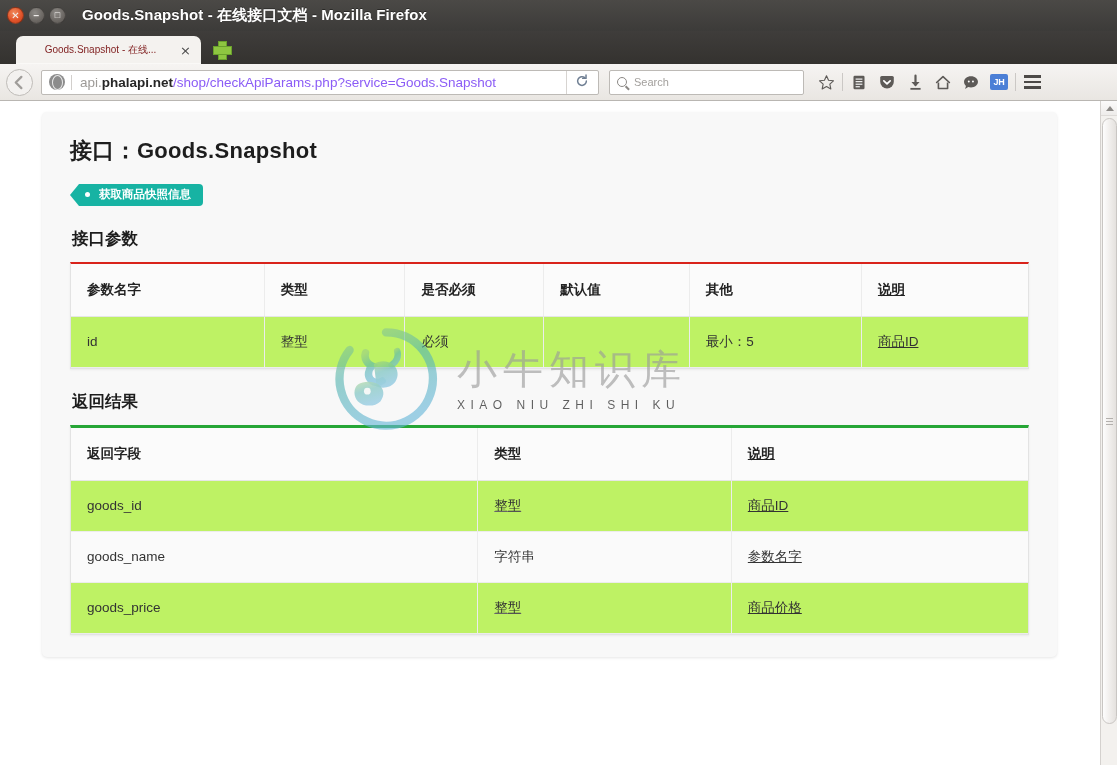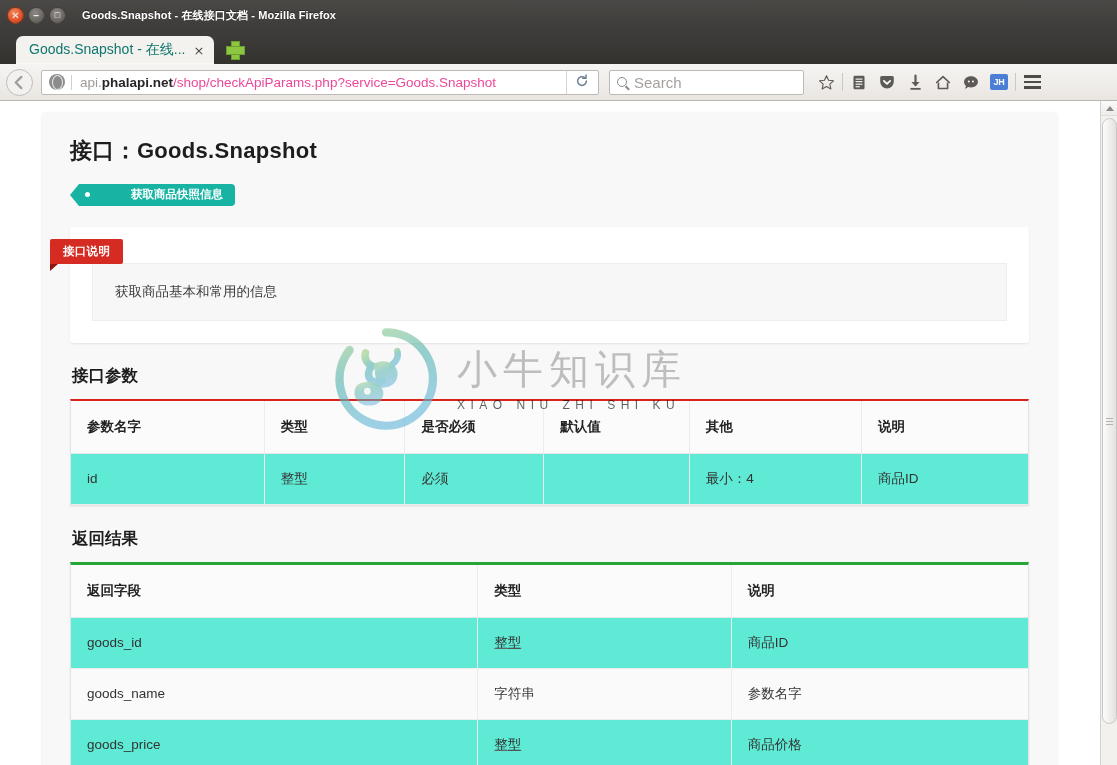"Goods.Snapshot - 在线接口文档 - Mozilla" .wtitle { font-size: 11px -> 15px }
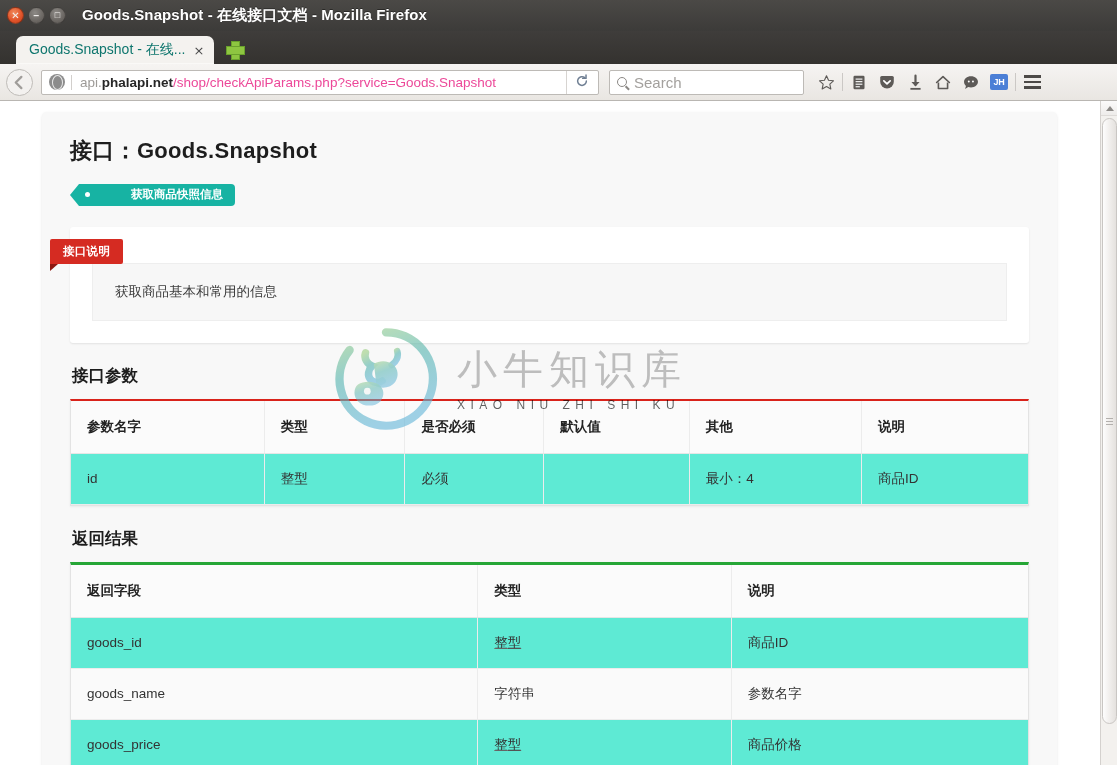"Goods.Snapshot - 在线..." .tab-label { color: #0f766e -> #7f1d1d; font-size: 14px -> 10px; text-align: none -> center }
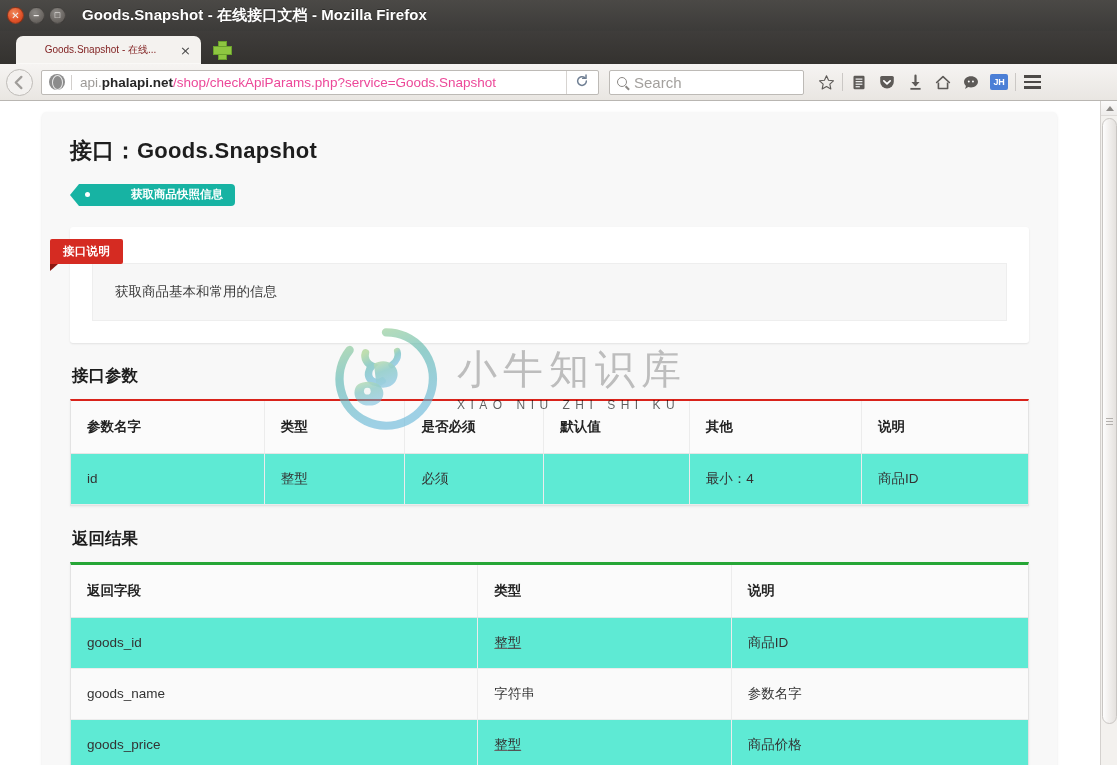"/shop/checkApiParams.php?service=Goods.S" .url-text .path { color: #ec4899 -> #8b5cf6 }
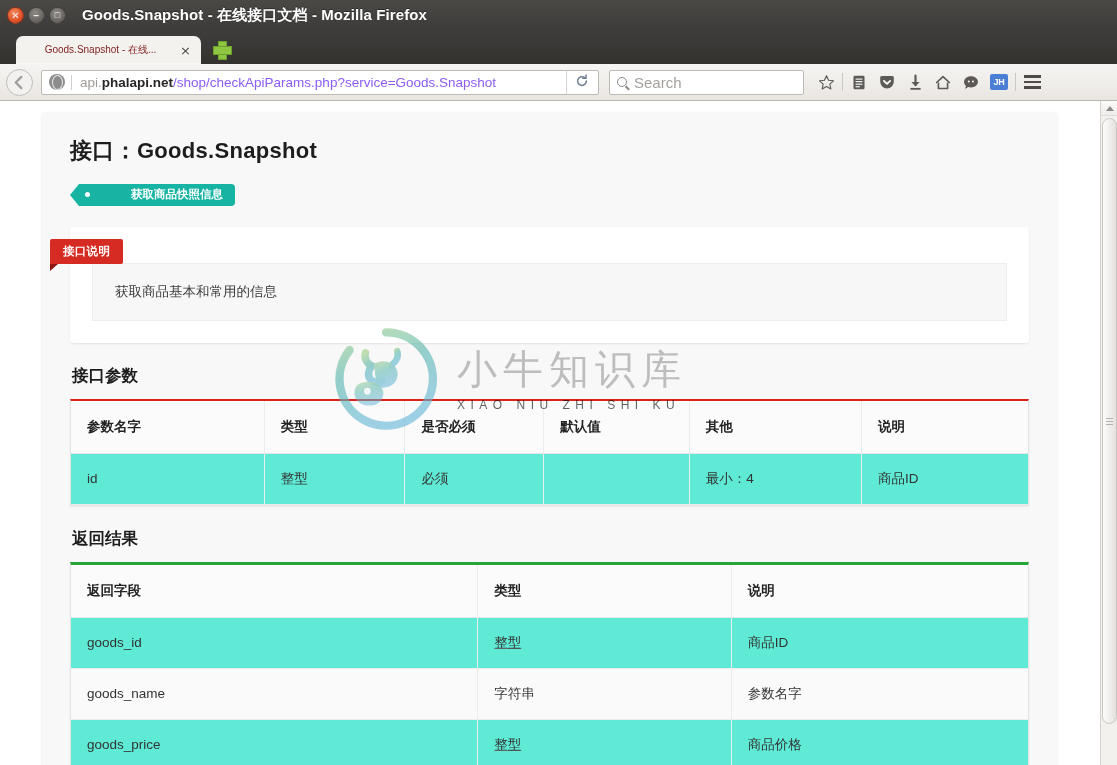"Search" .search-ph { font-size: 15px -> 11px }
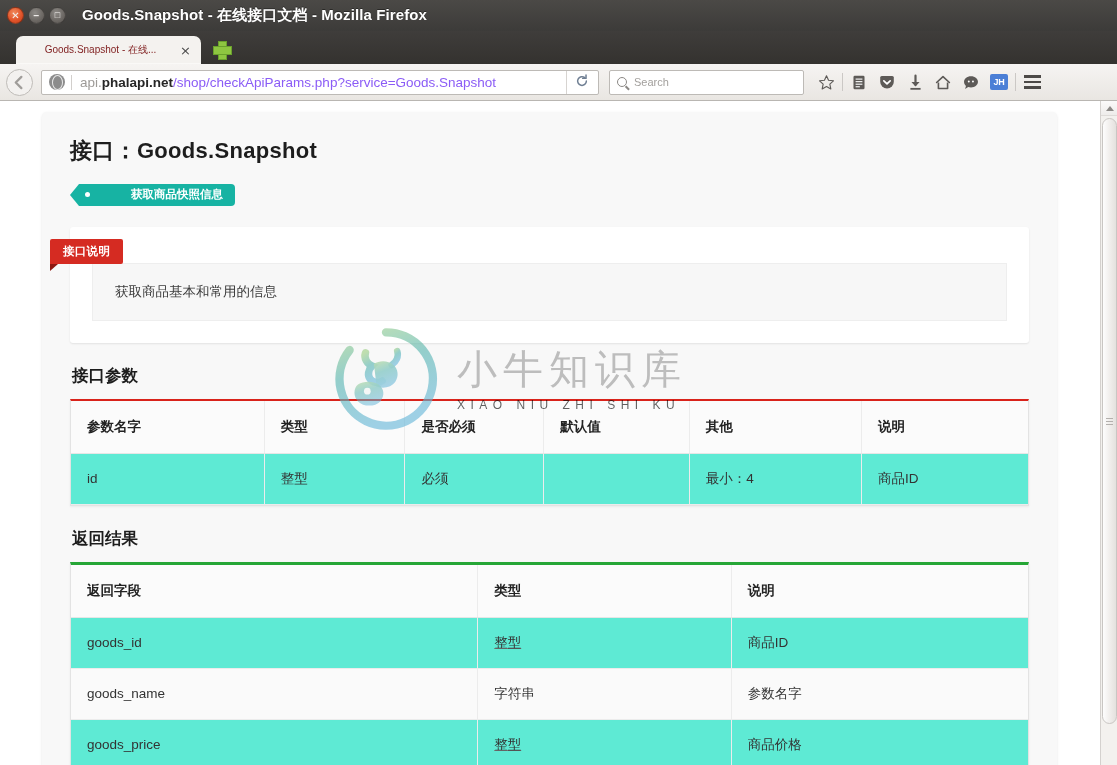"获取商品快照信息" .badge { gap: 32px -> none }
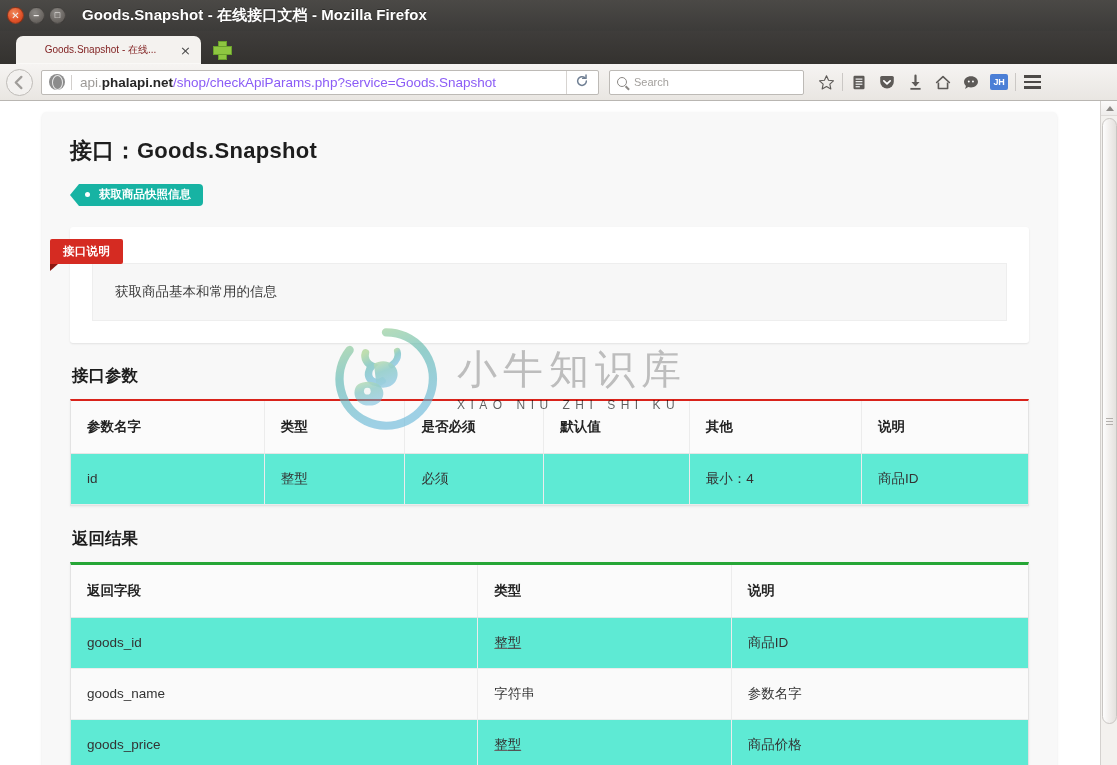"接口说明" div.panel { html: <div> <div>接口说明</div> <div>获取商品基本和常用的信息</div> </div> -> none }
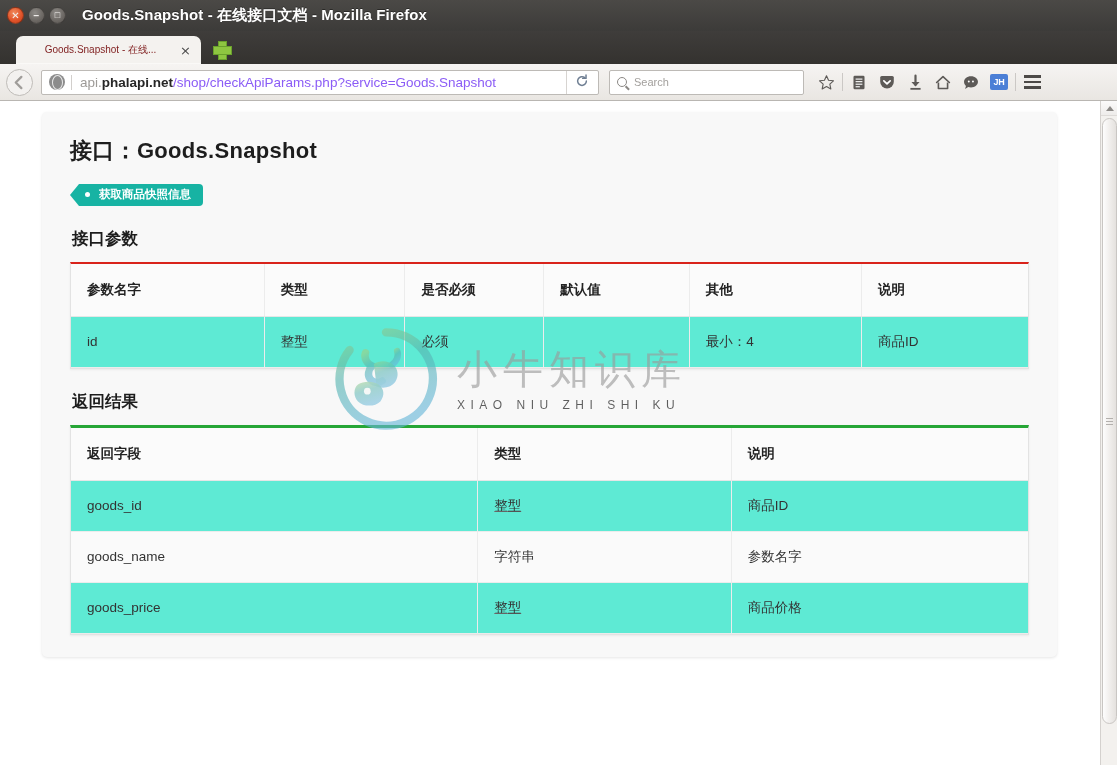"参数名字" .tbl { background: #5eead4 -> #bef264 }
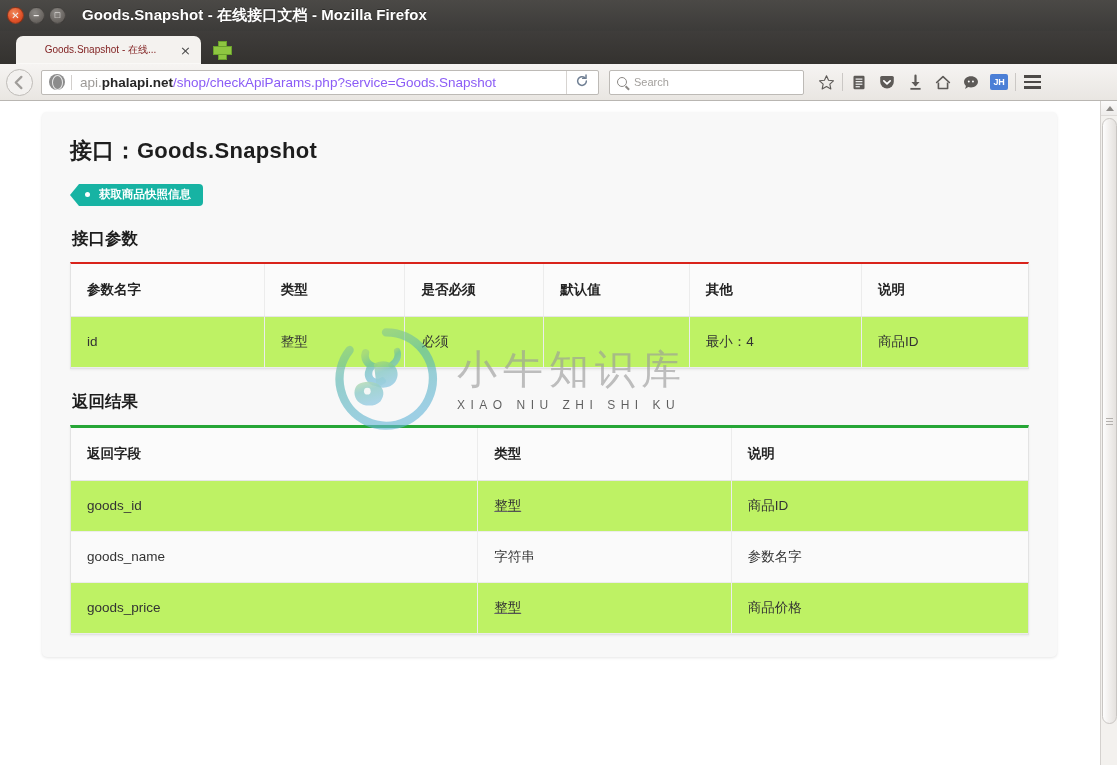"说明" .tbl th:last-child, .tbl td:last-child { text-decoration: none -> underline }
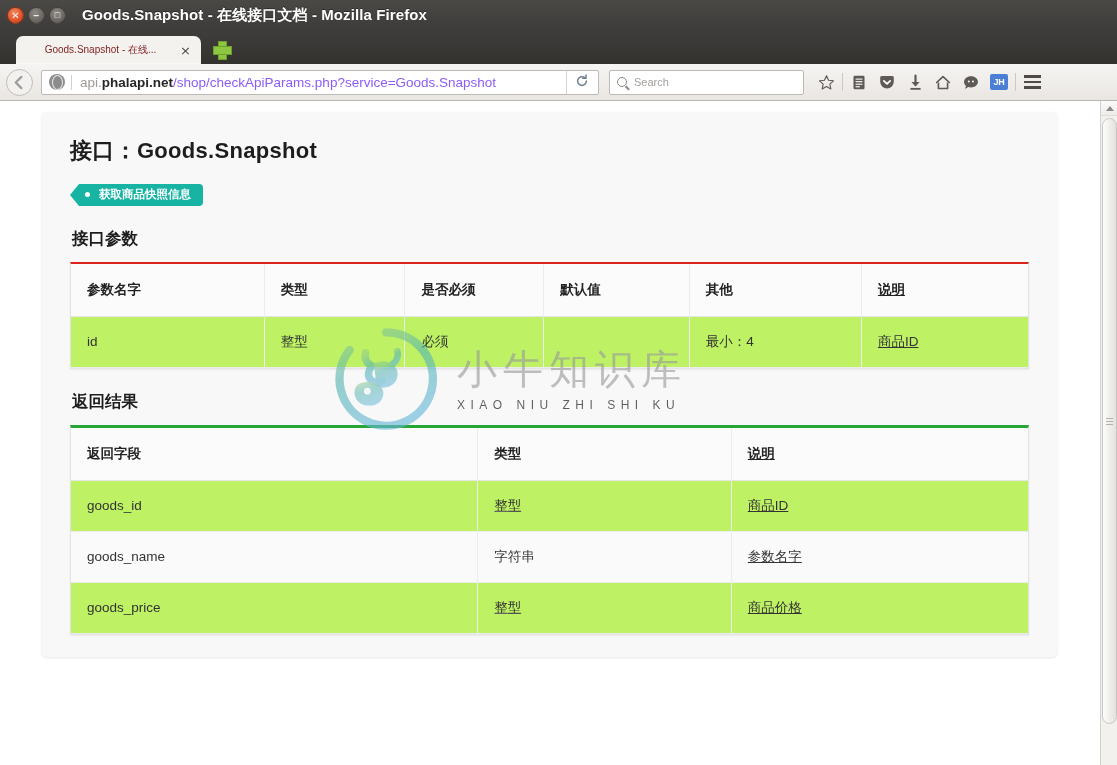"最小：4" td { text: 4 -> 5 }
